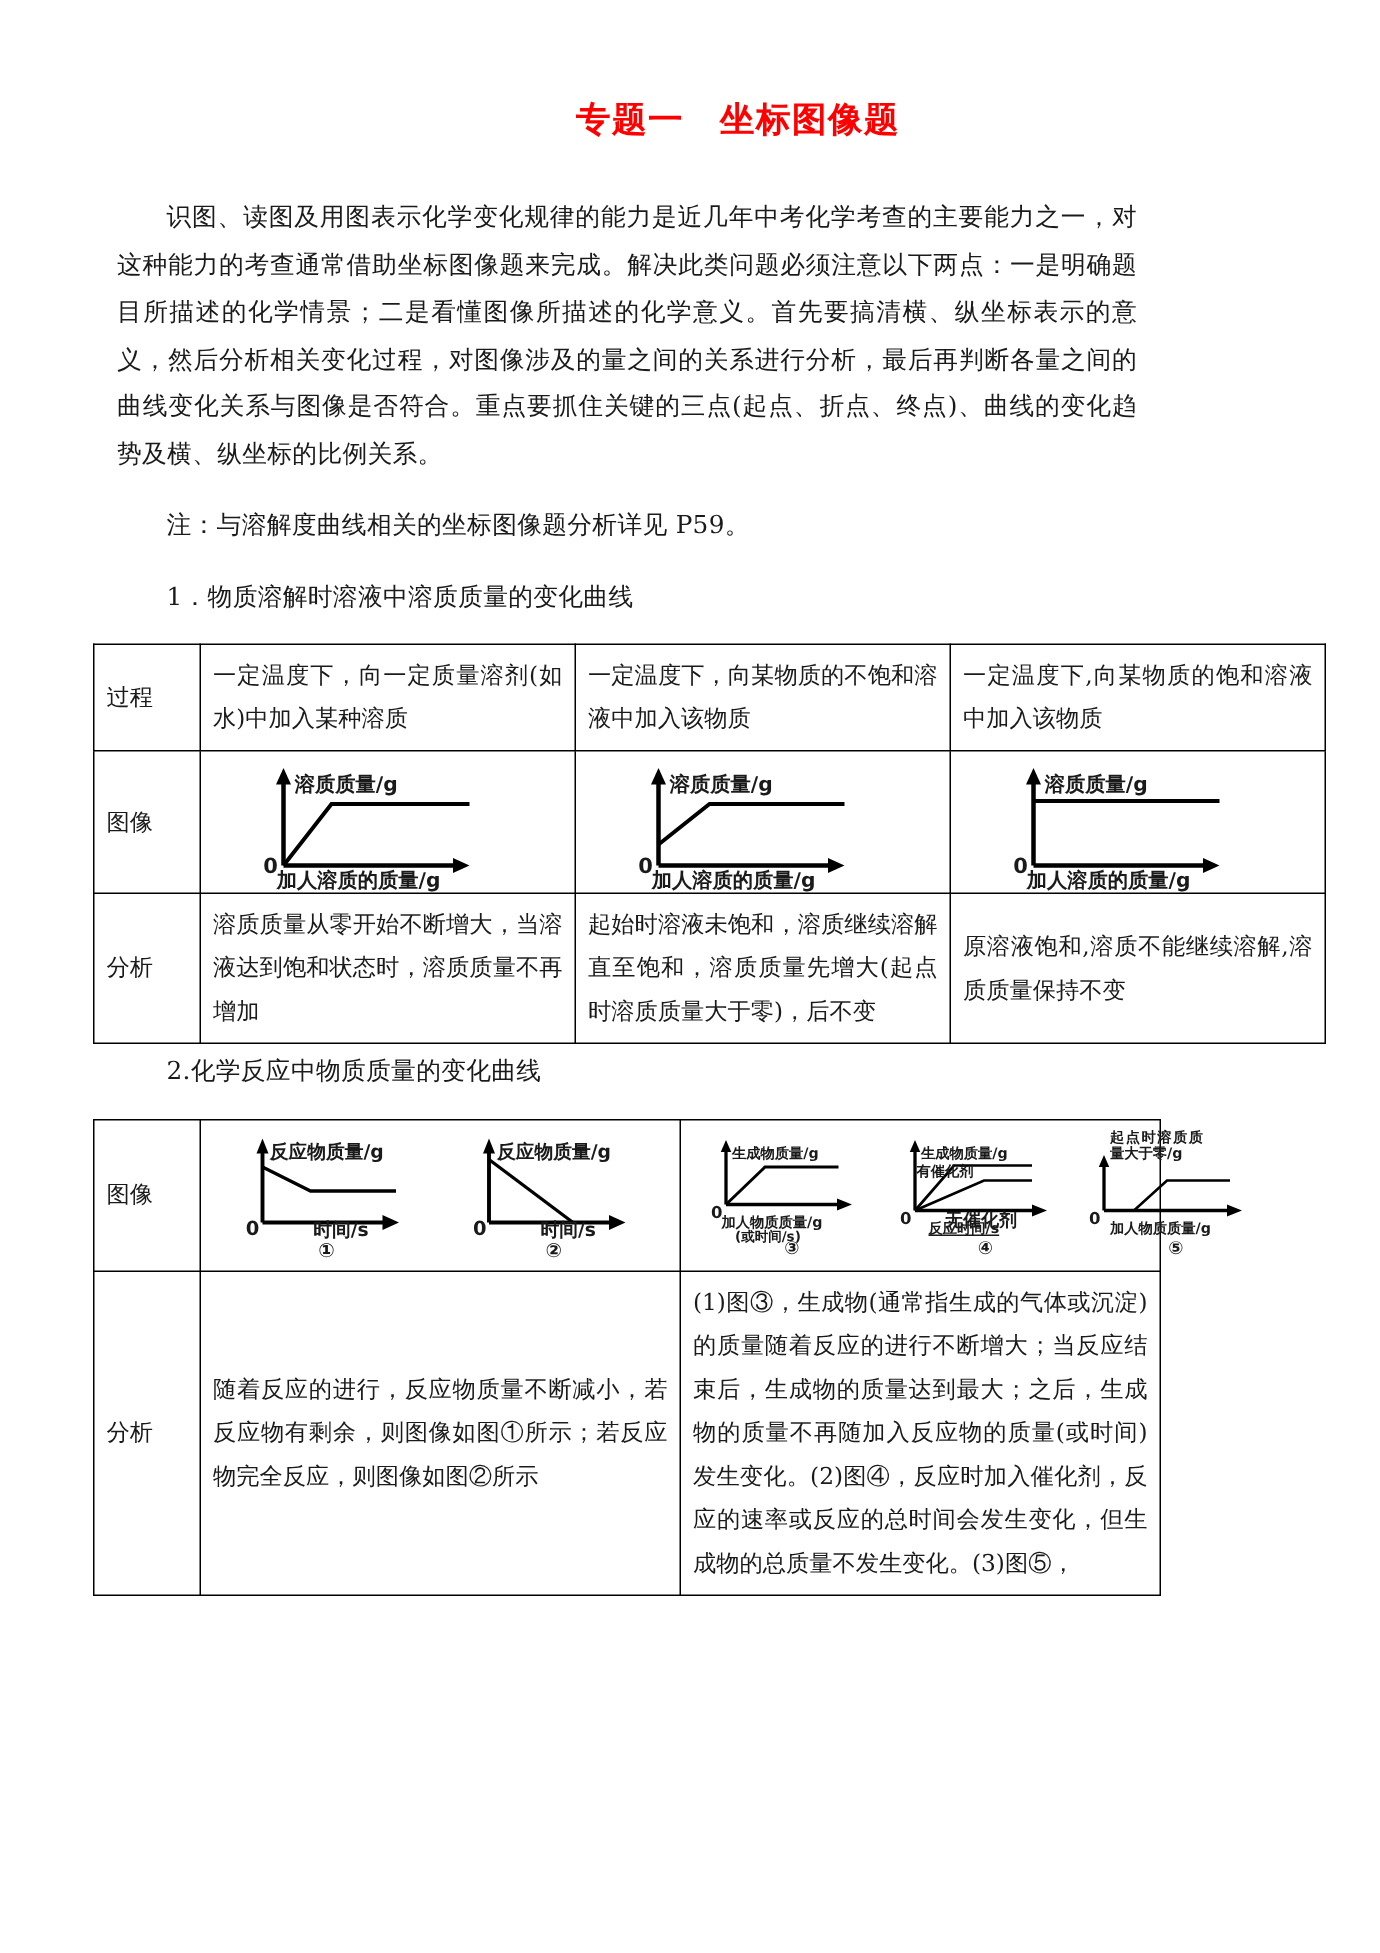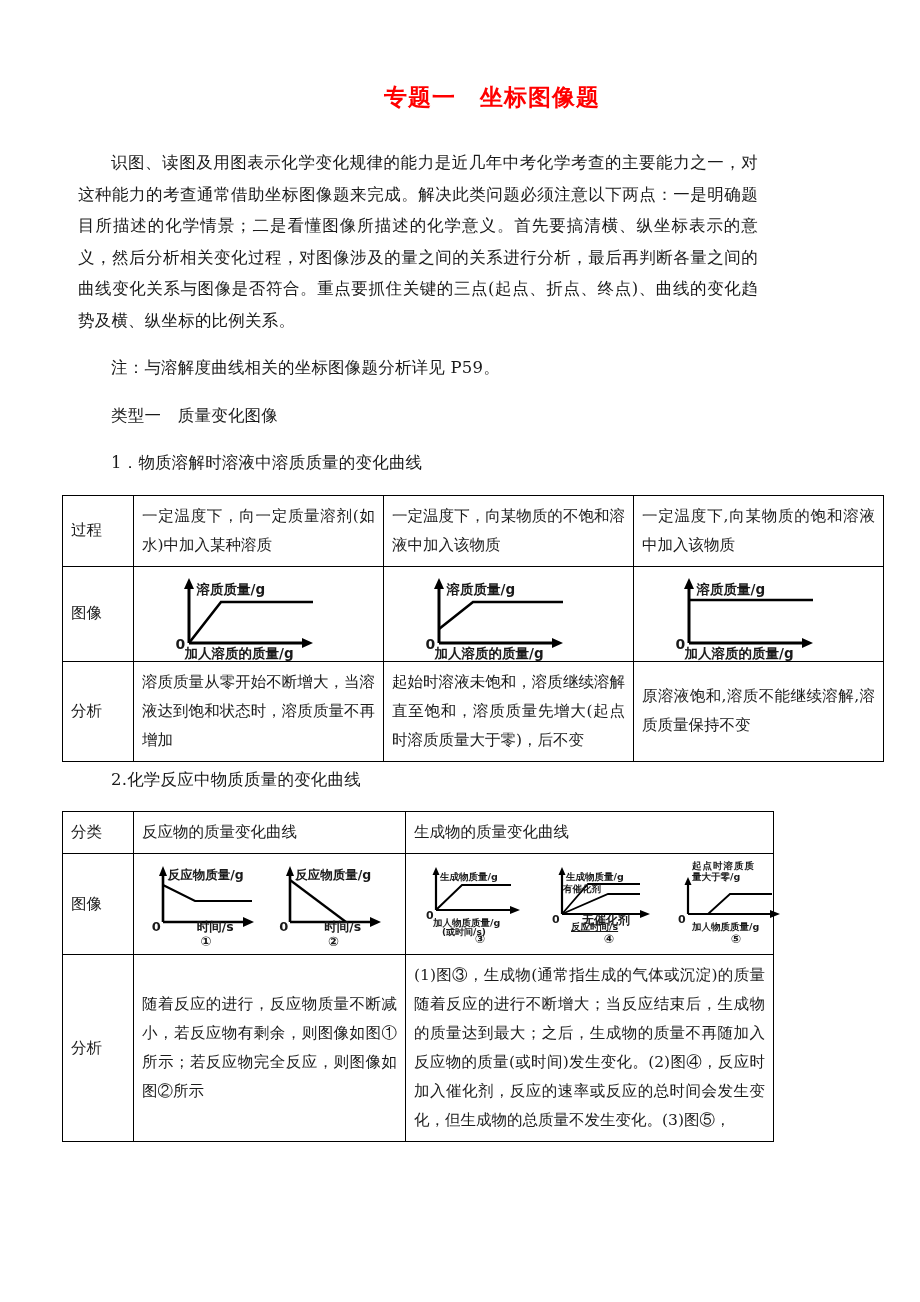"专题一 坐标图像题" .page { padding: 82px 62px 0 62px -> 64px 62px 0 62px }
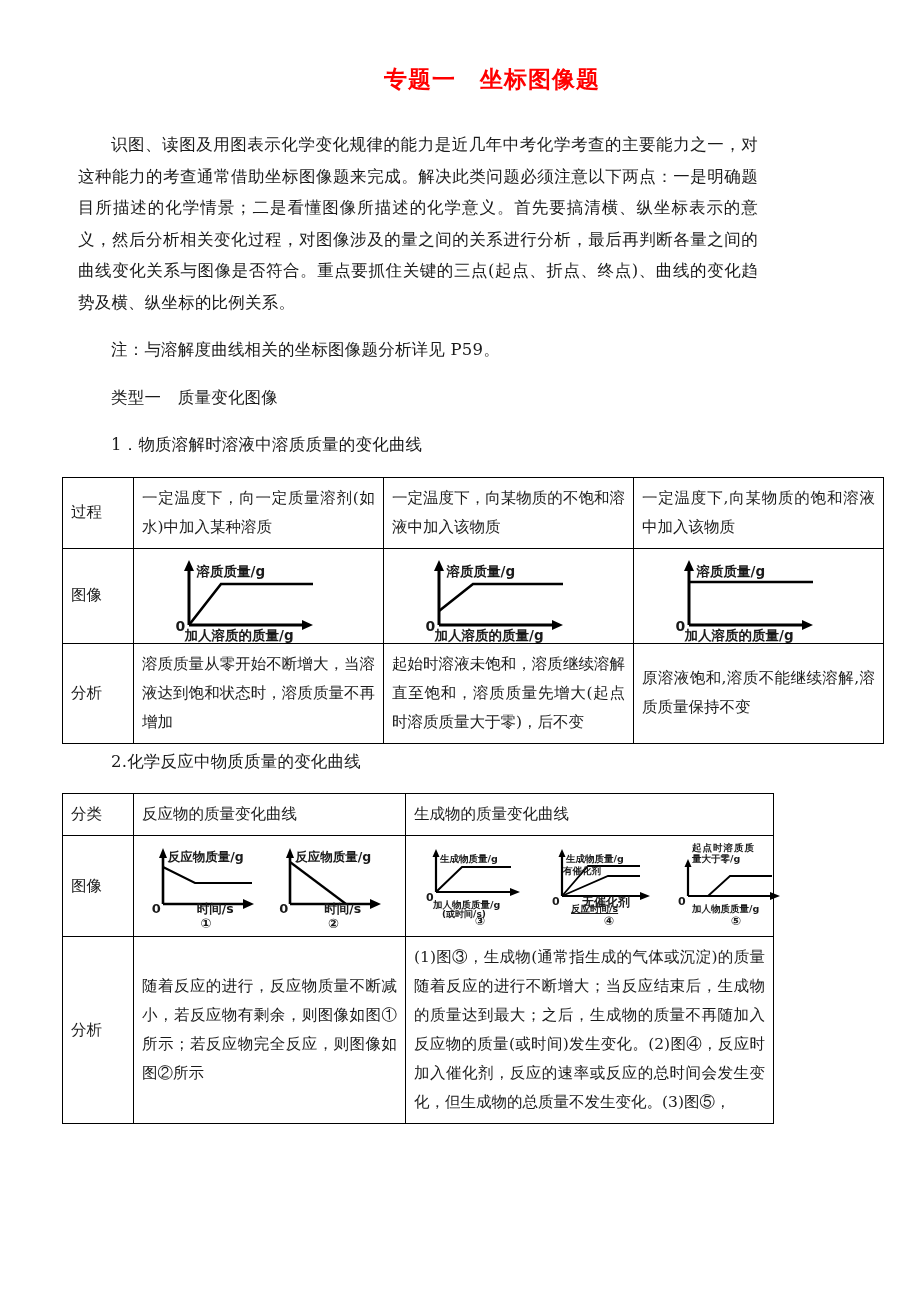"类型一 质量变化图像" p.para { html: <p>类型一 质量变化图像</p> -> none }
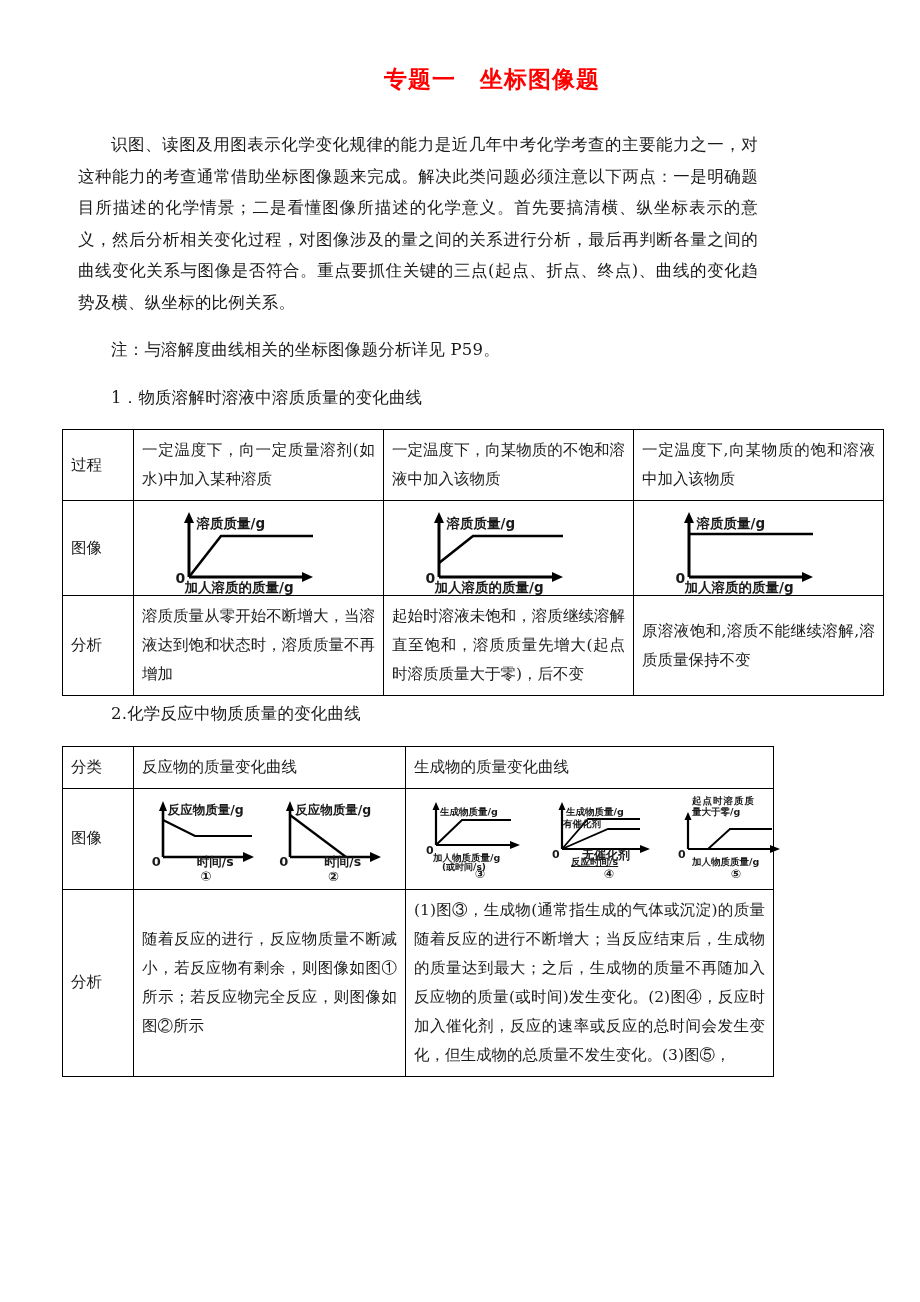"分类" tr.t2head { html: <tr> <td>分类</td> <td>反应物的质量变化曲线</td> <td>生成物的质量变化曲线</td> </tr> -> none }
